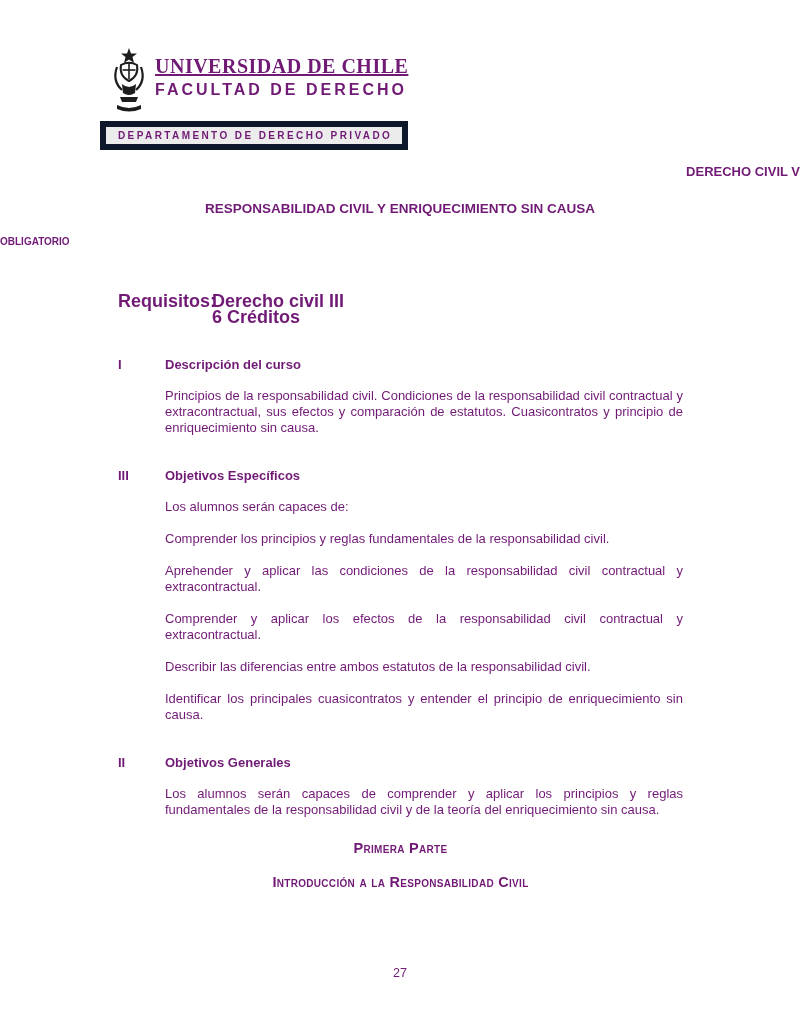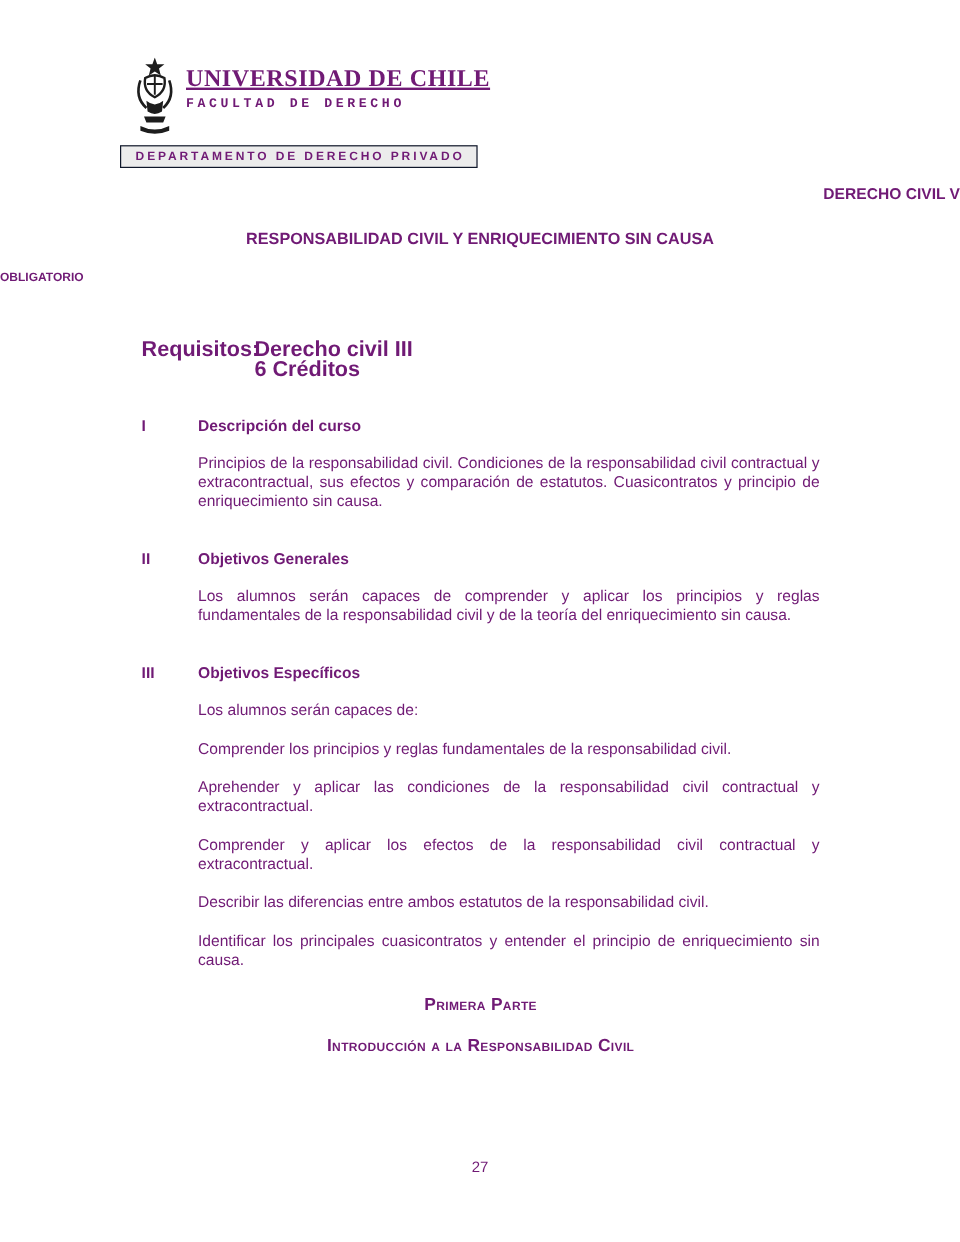"FACULTAD DE DERECHO" .fac-name { font-family: Liberation Mono, monospace -> Liberation Sans, sans-serif; font-size: 11px -> 16px }
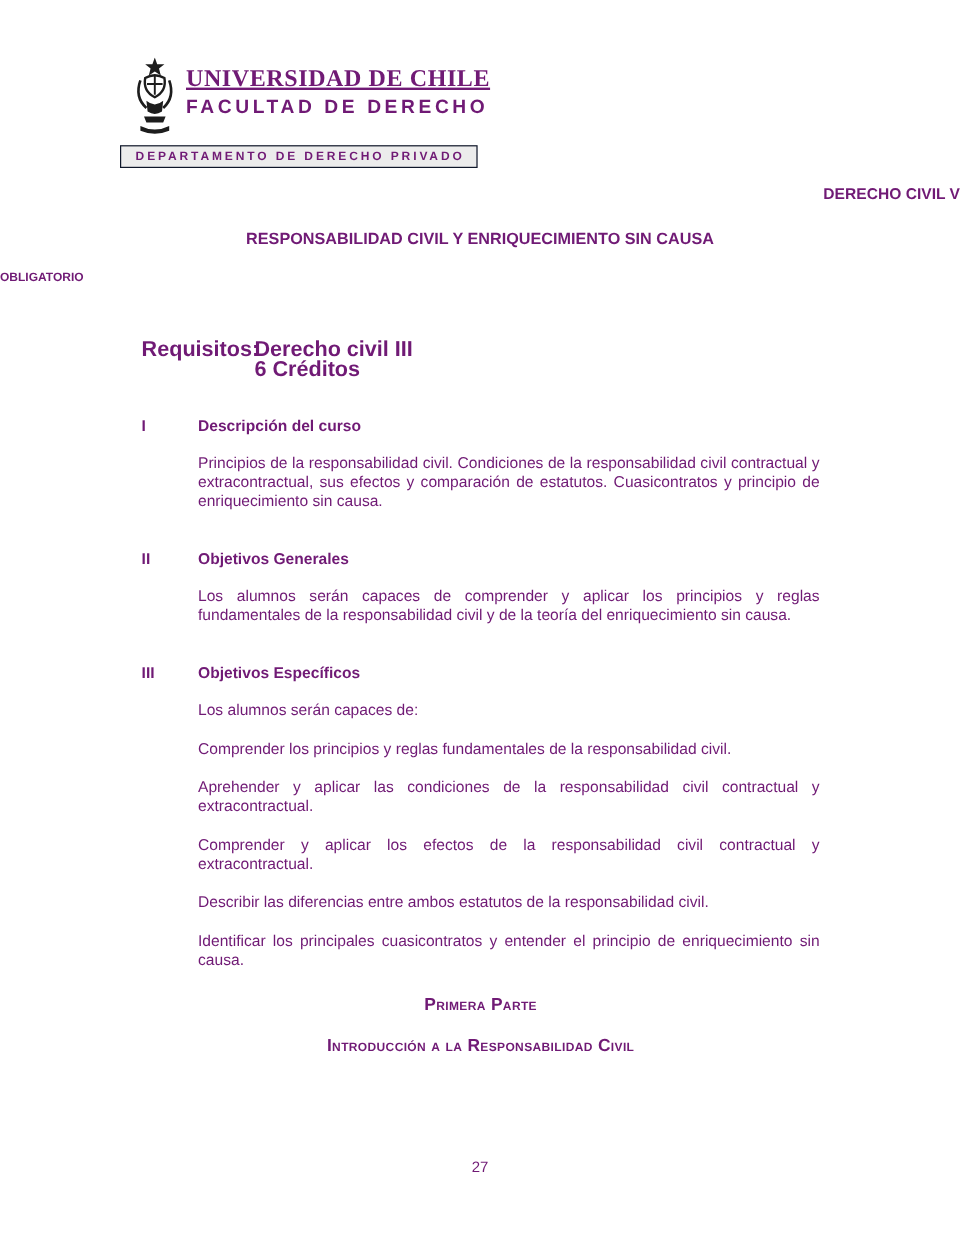"DEPARTAMENTO DE DERECHO PRIVADO" .dept-box { border: 1px solid #0f172a -> 6px solid #0f172a }
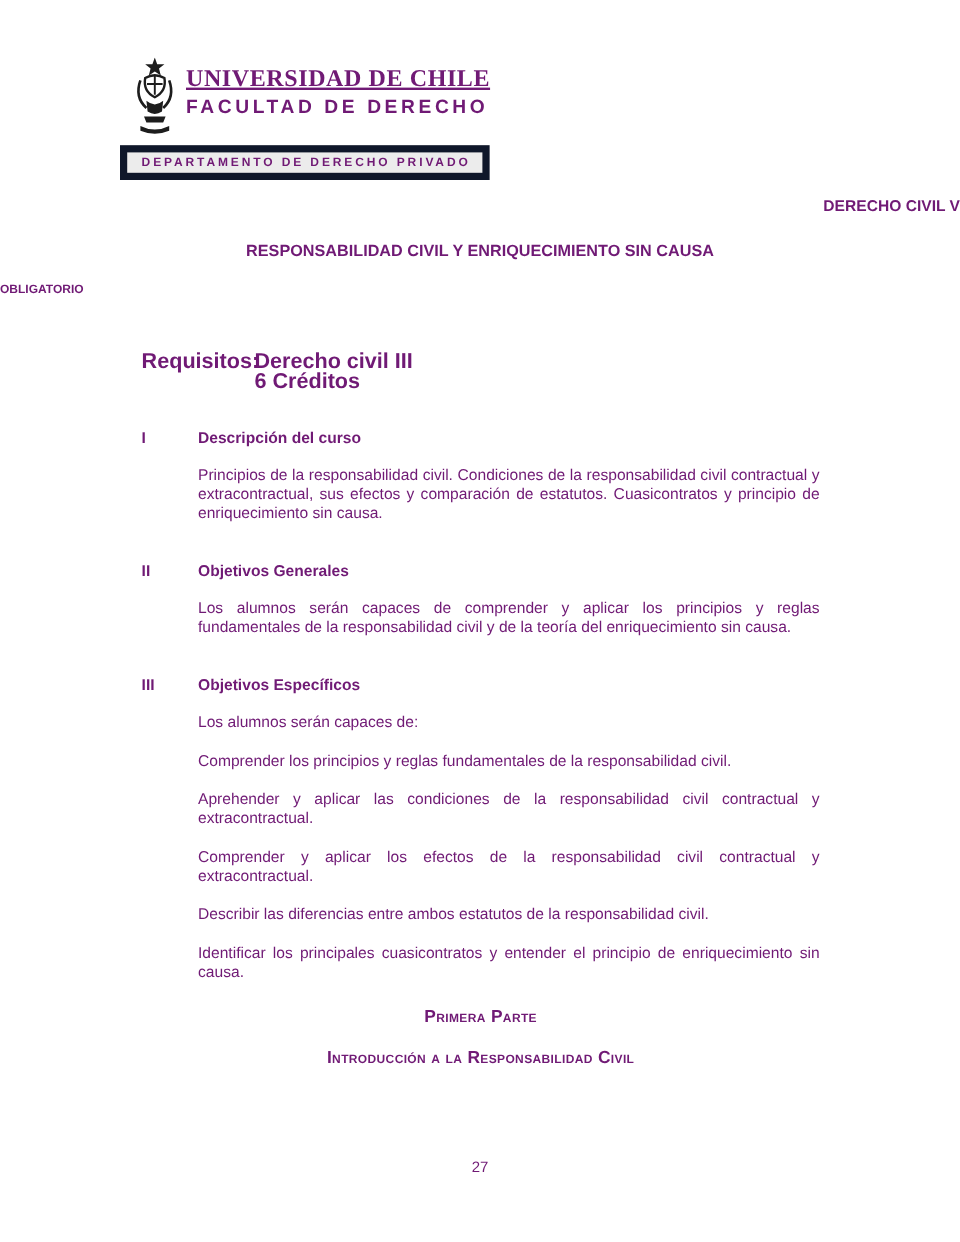"II" section.section { order: before "III" -> after "III" }
